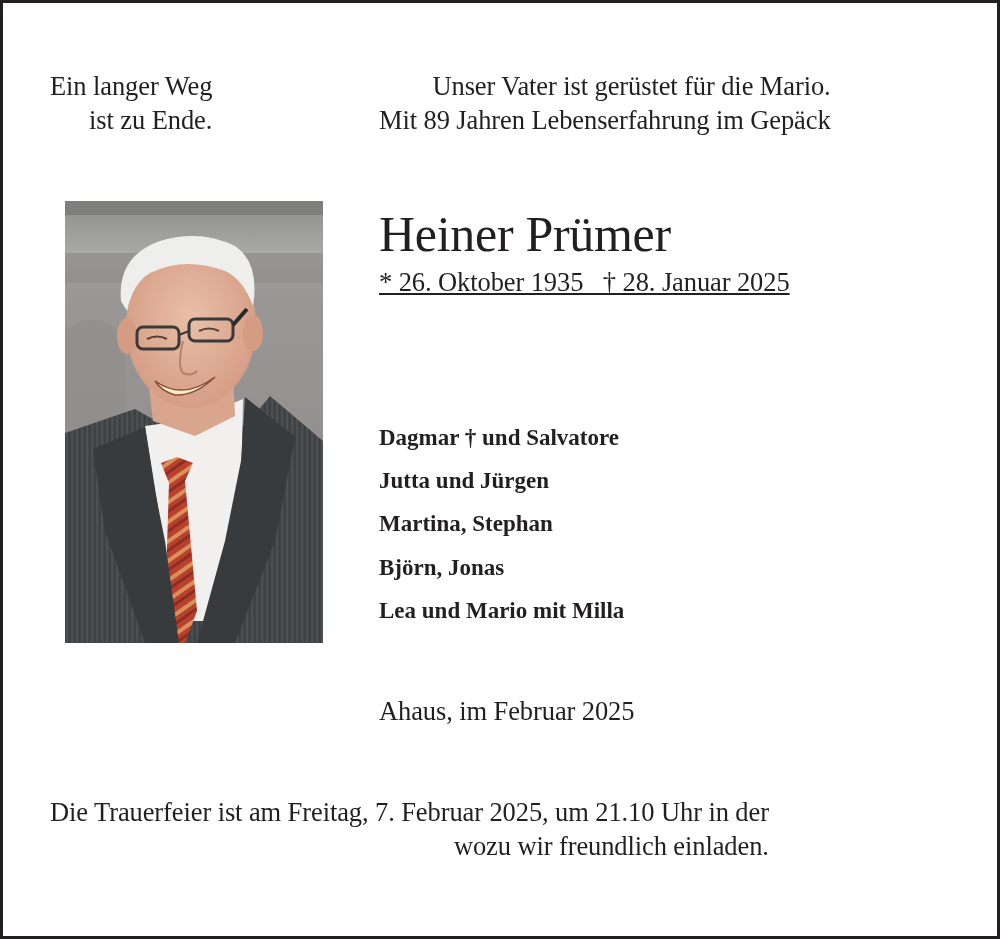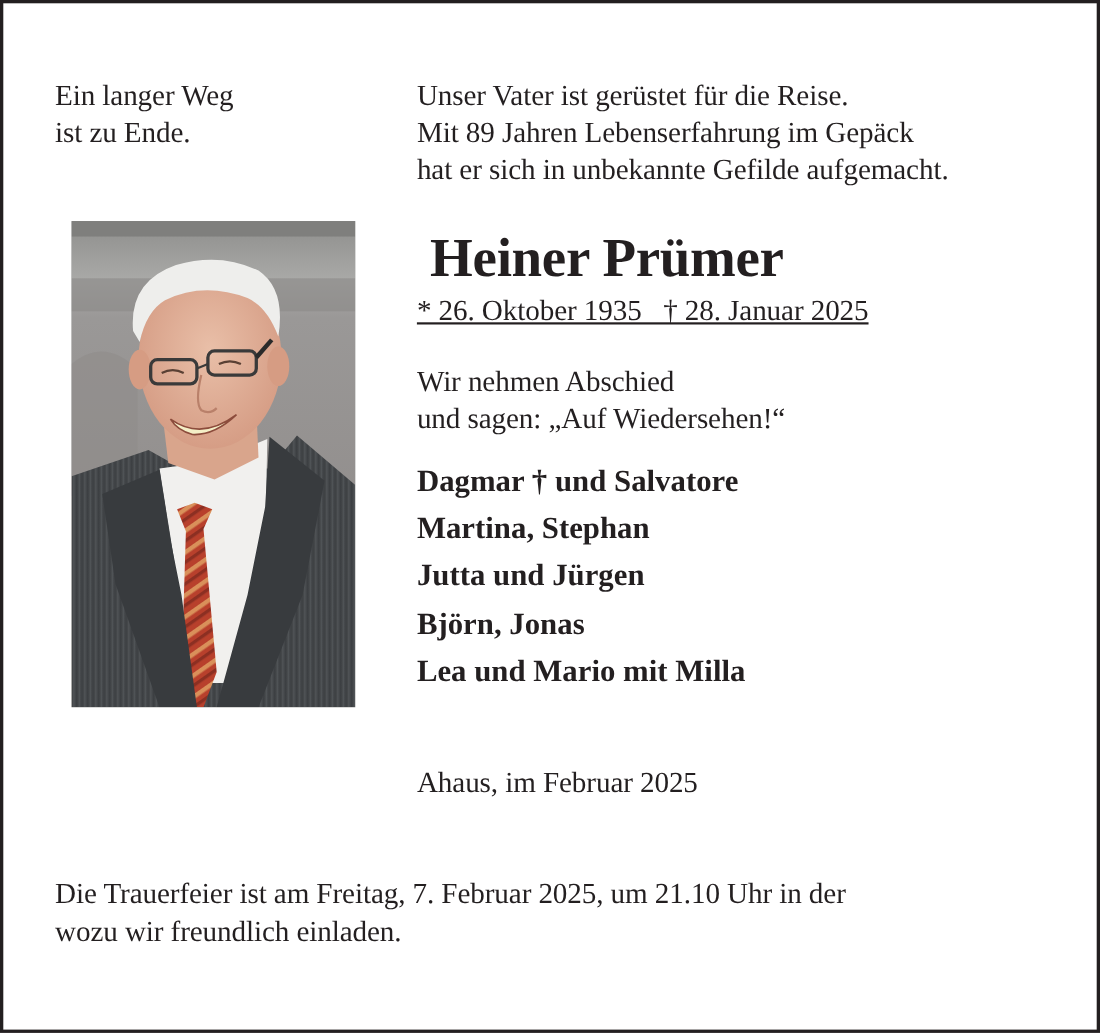"Ein langer Weg" .txt { text-align: none -> right }
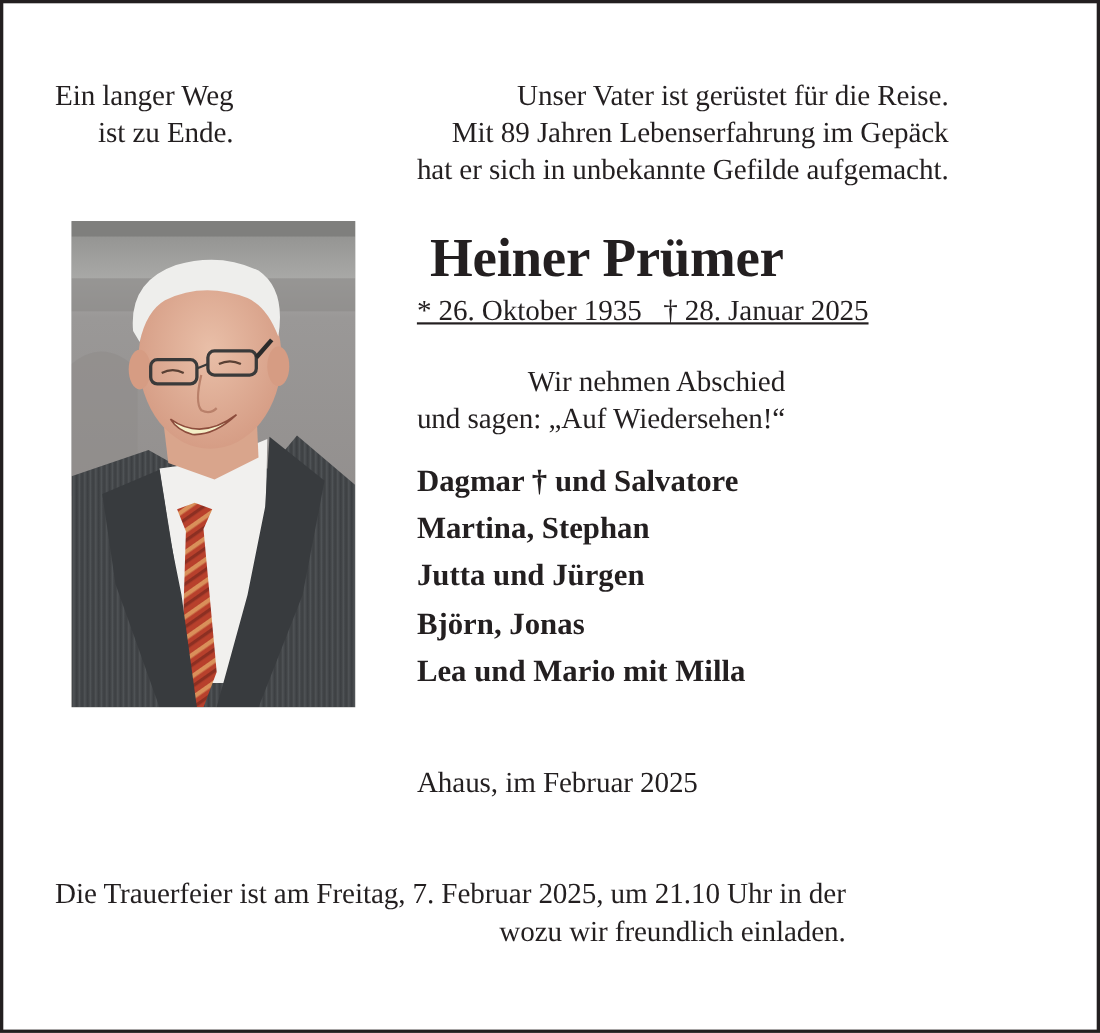"Unser Vater ist gerüstet für" span.line { text: Reise -> Mario }
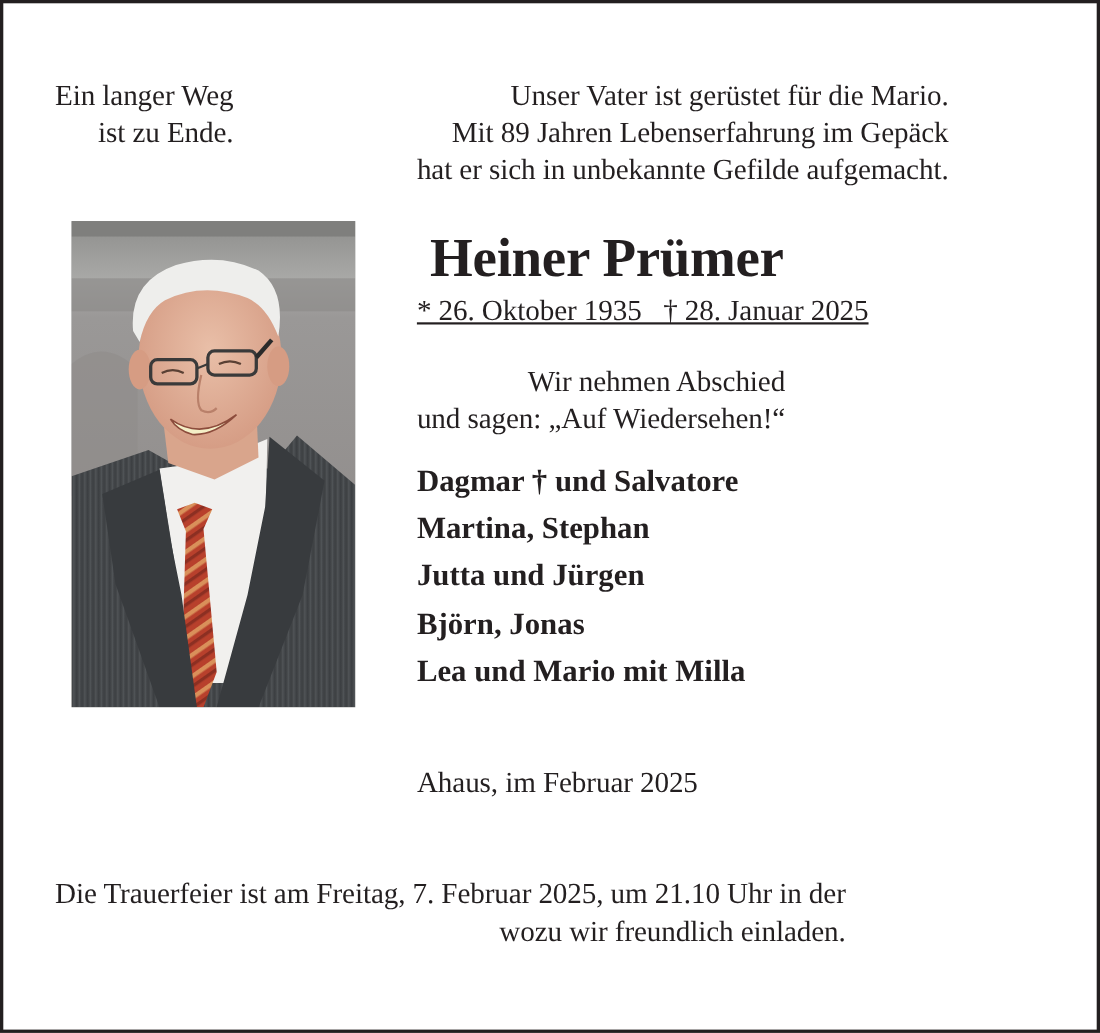"hat er sich in unbekannte" span.line { html: <span>hat er sich in unbekannte Gefilde aufgemacht.</span> -> none }
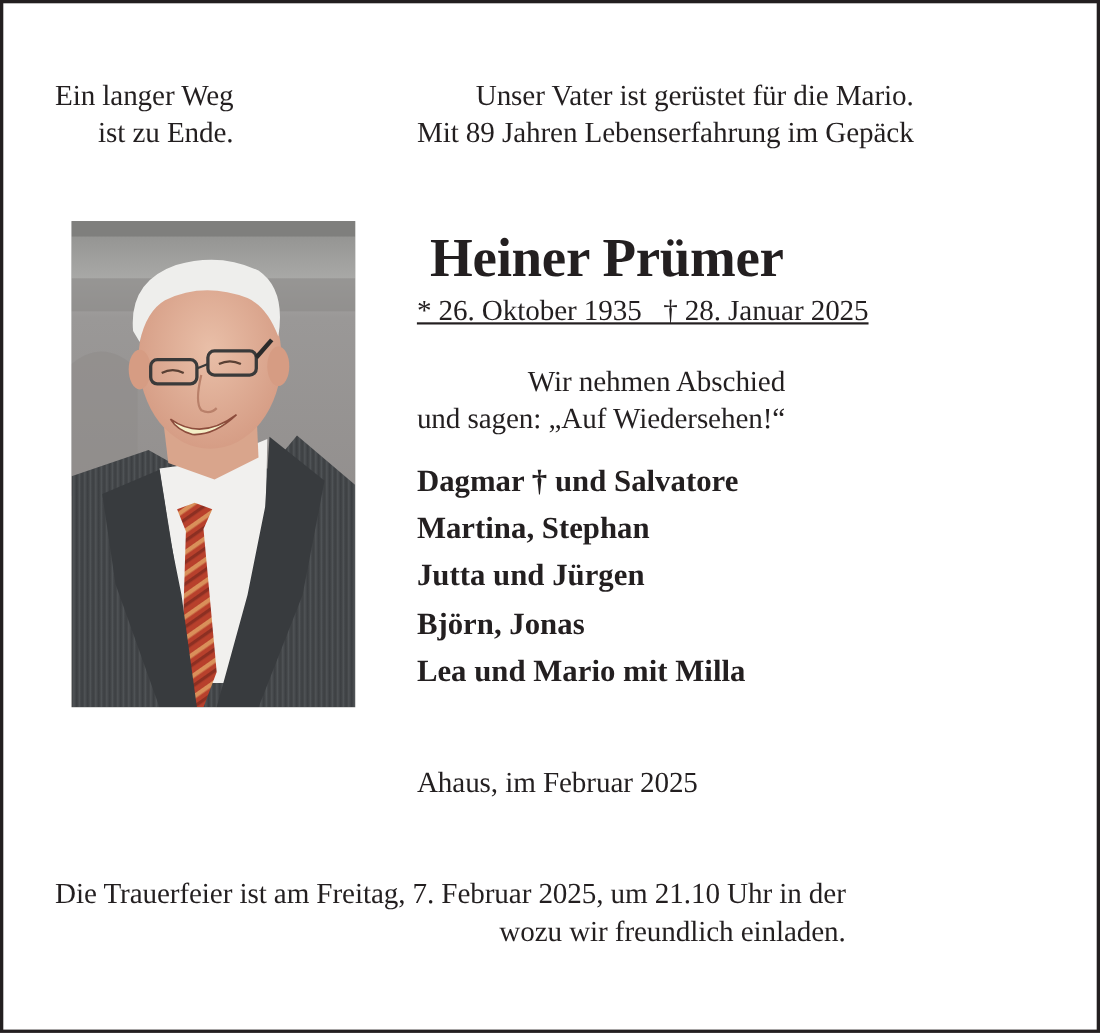"Heiner Prümer" .name { font-weight: bold -> normal; margin-left: 12px -> none }
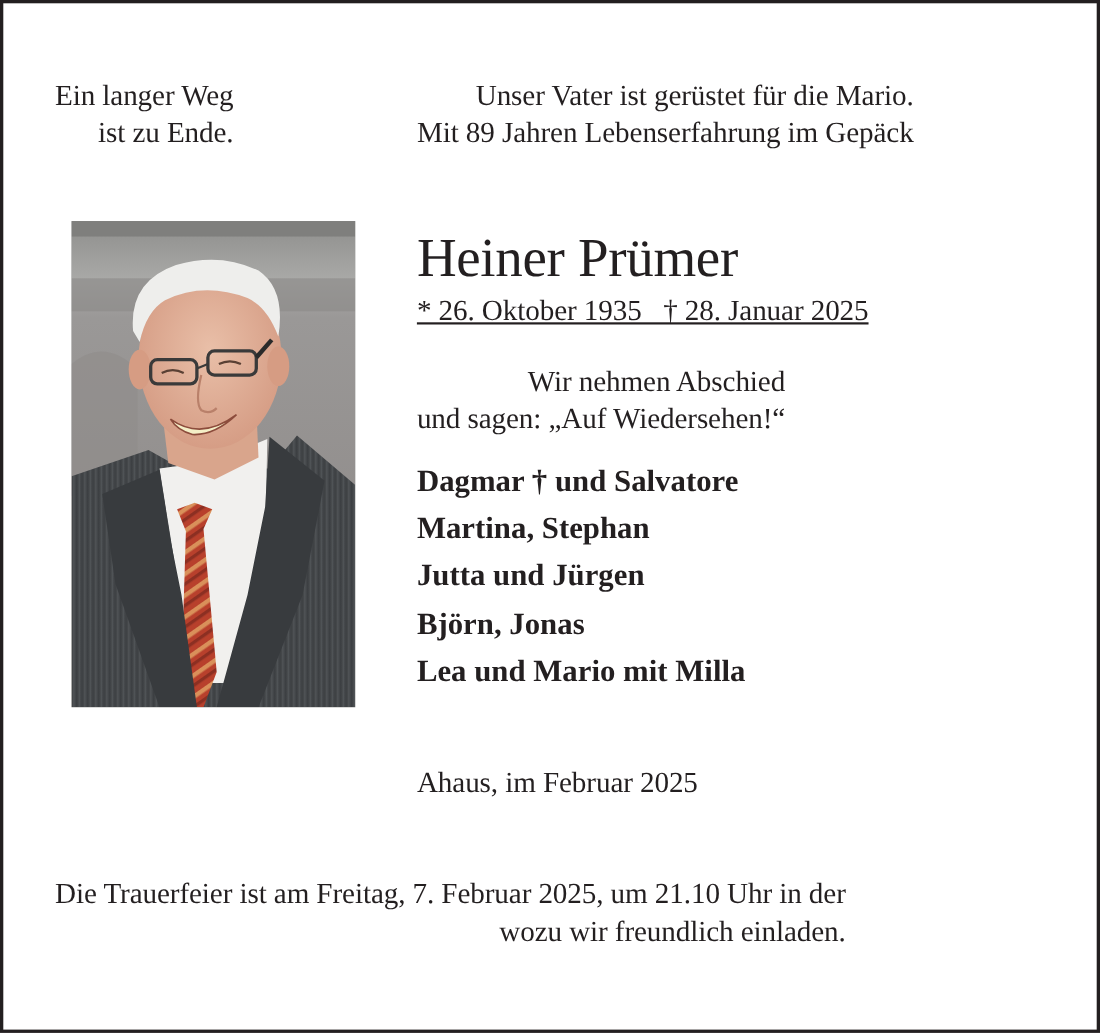"Wir nehmen Abschied" div.txt { html: <div> <span>Wir nehmen Abschied</span> <span>und sagen: „Auf Wiedersehen!“</span> </div> -> none }
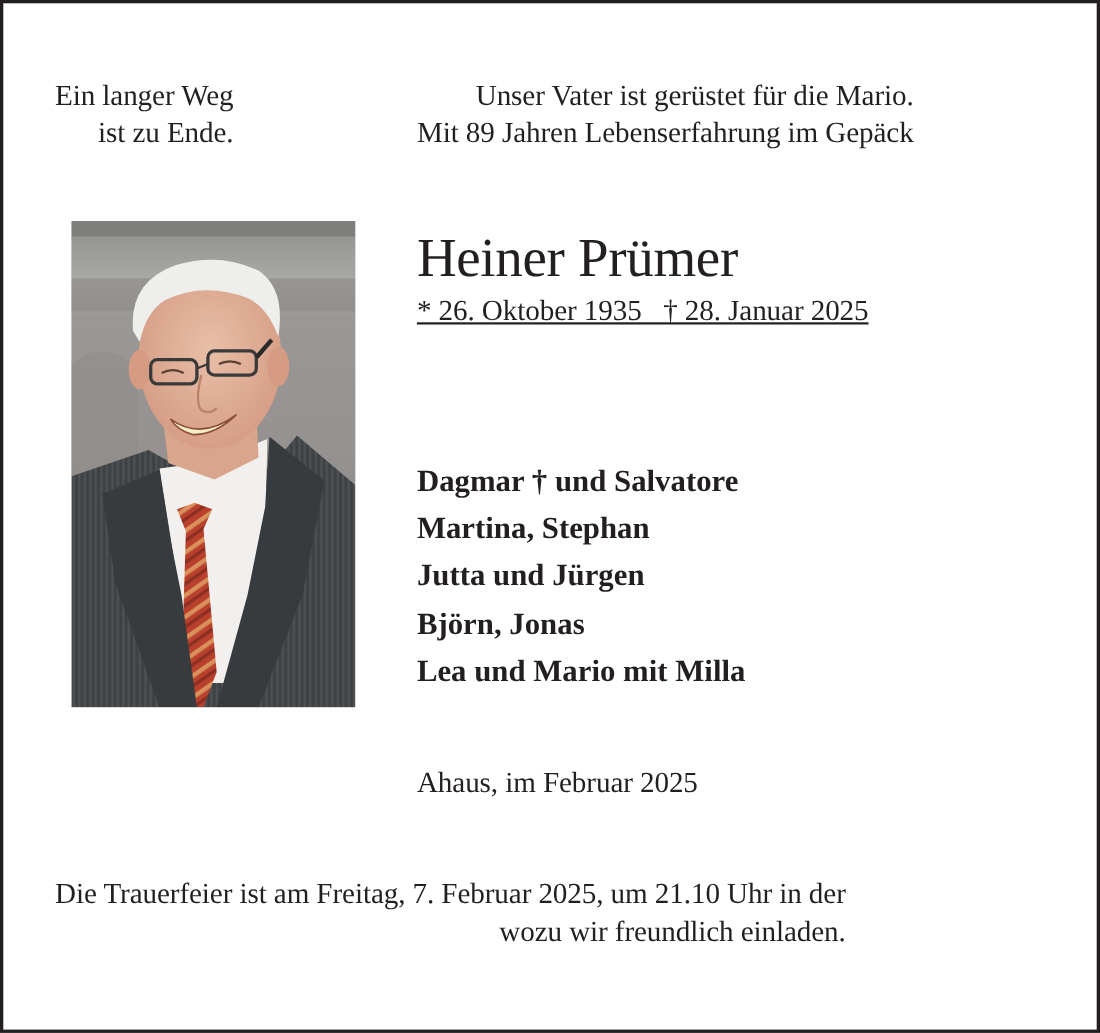"Dagmar † und Salvatore" .mourners { font-size: 28px -> 23px }
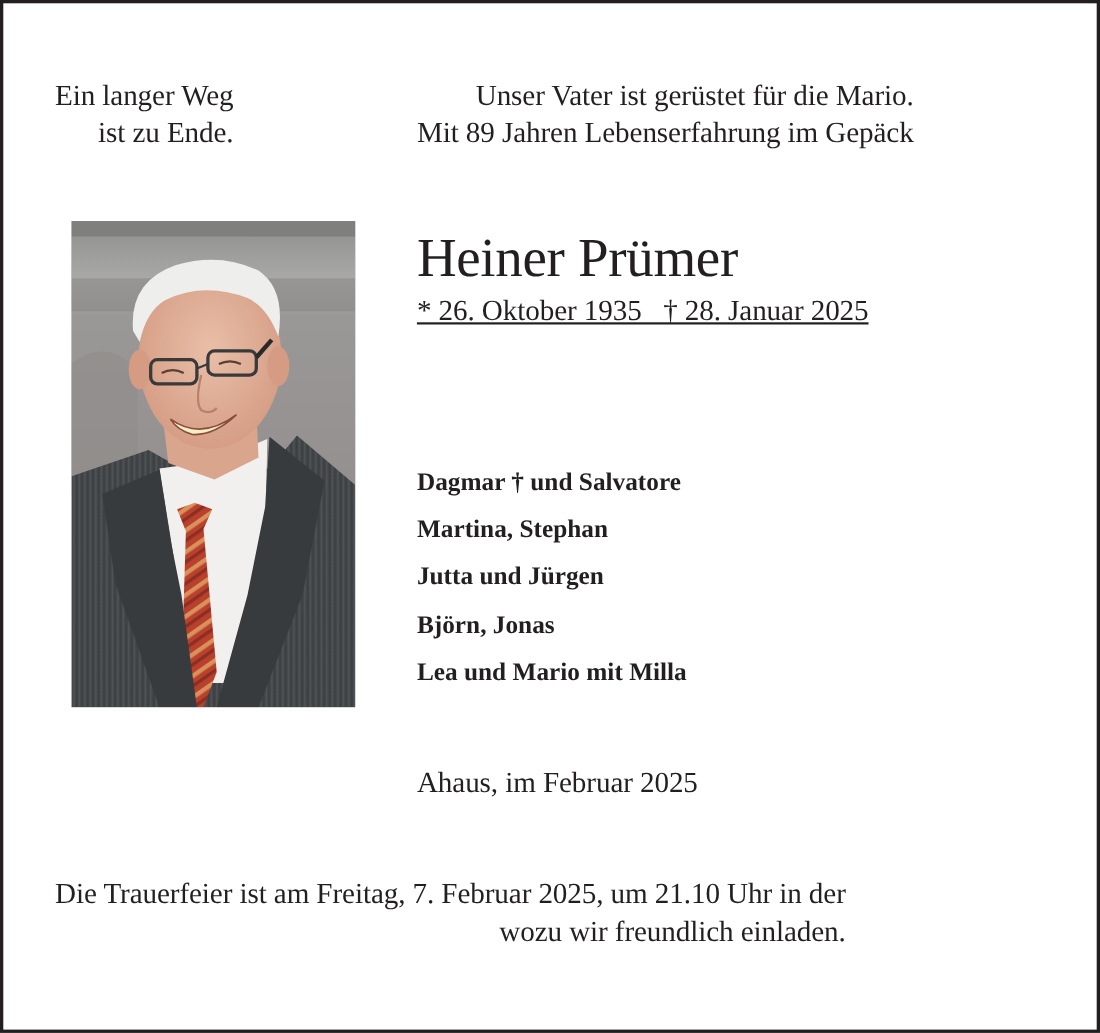"Martina, Stephan" span.line { order: before "Jutta und Jürgen" -> after "Jutta und Jürgen" }
